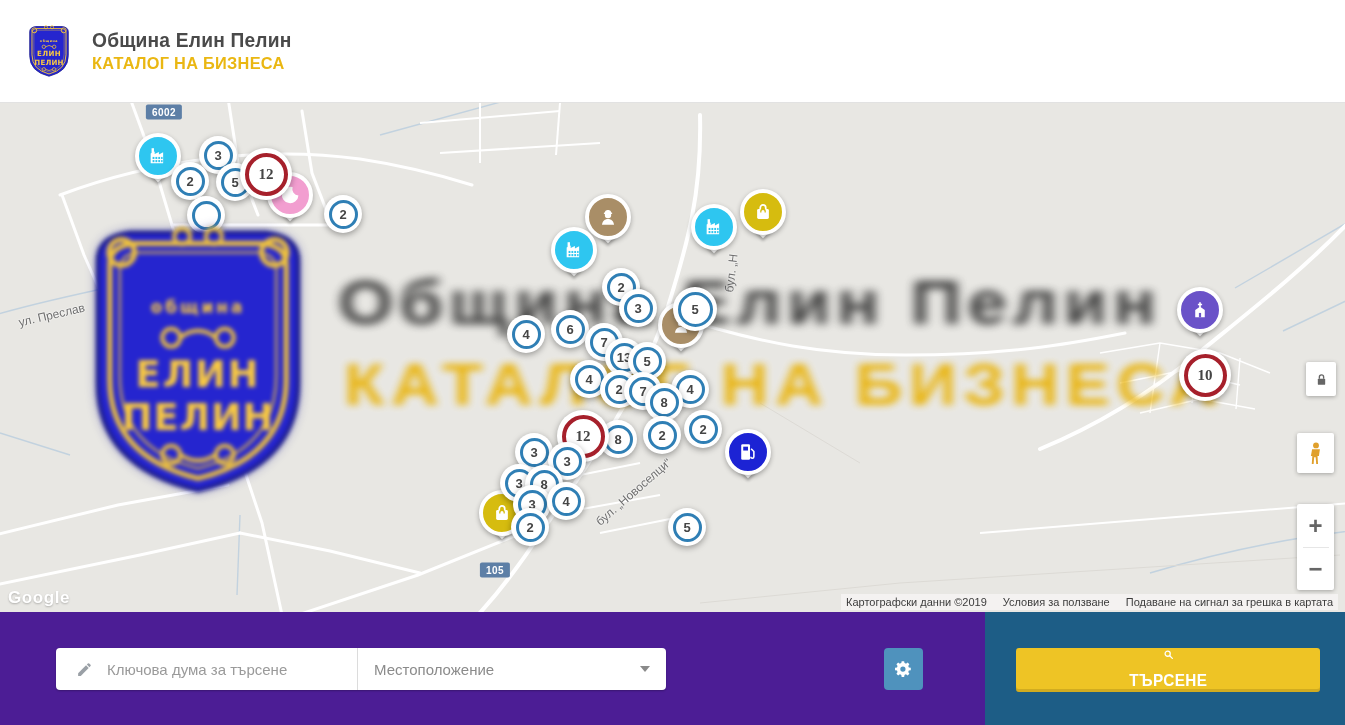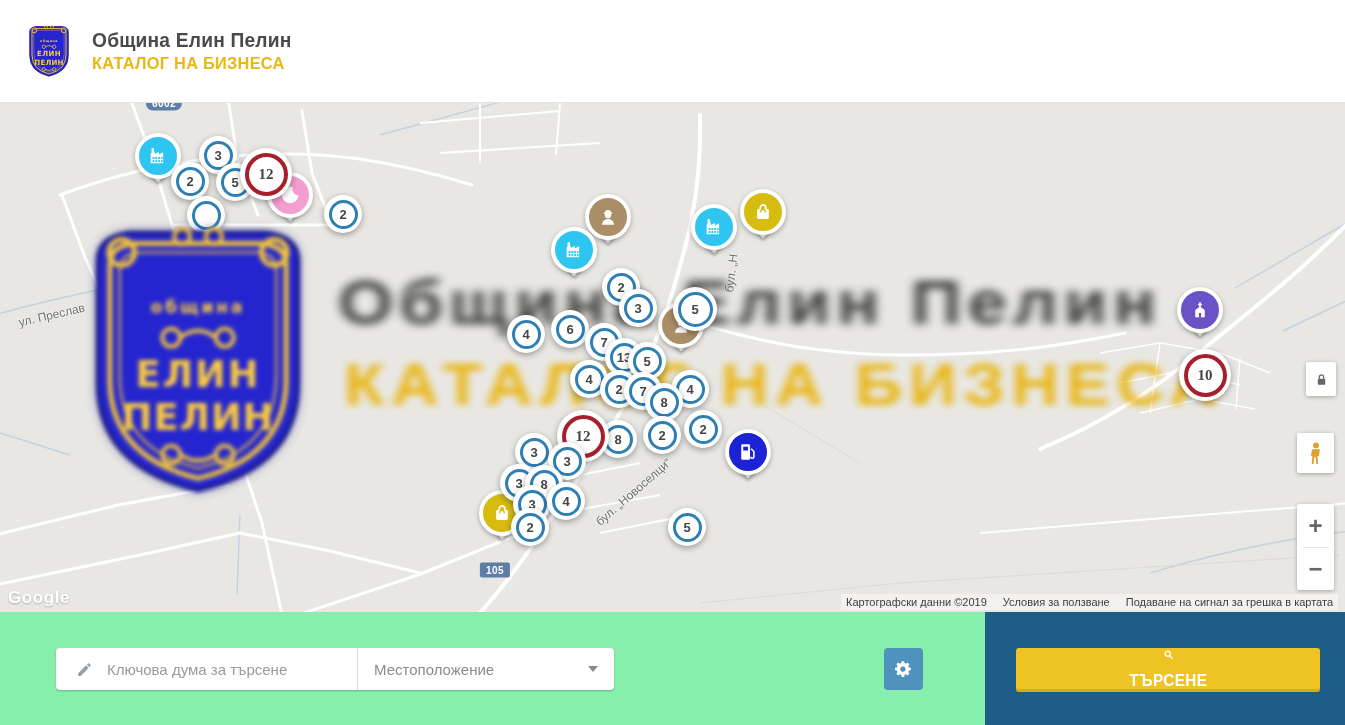"6002" span.road-badge { border-radius: 7px -> none; top: 0 -> 9px }
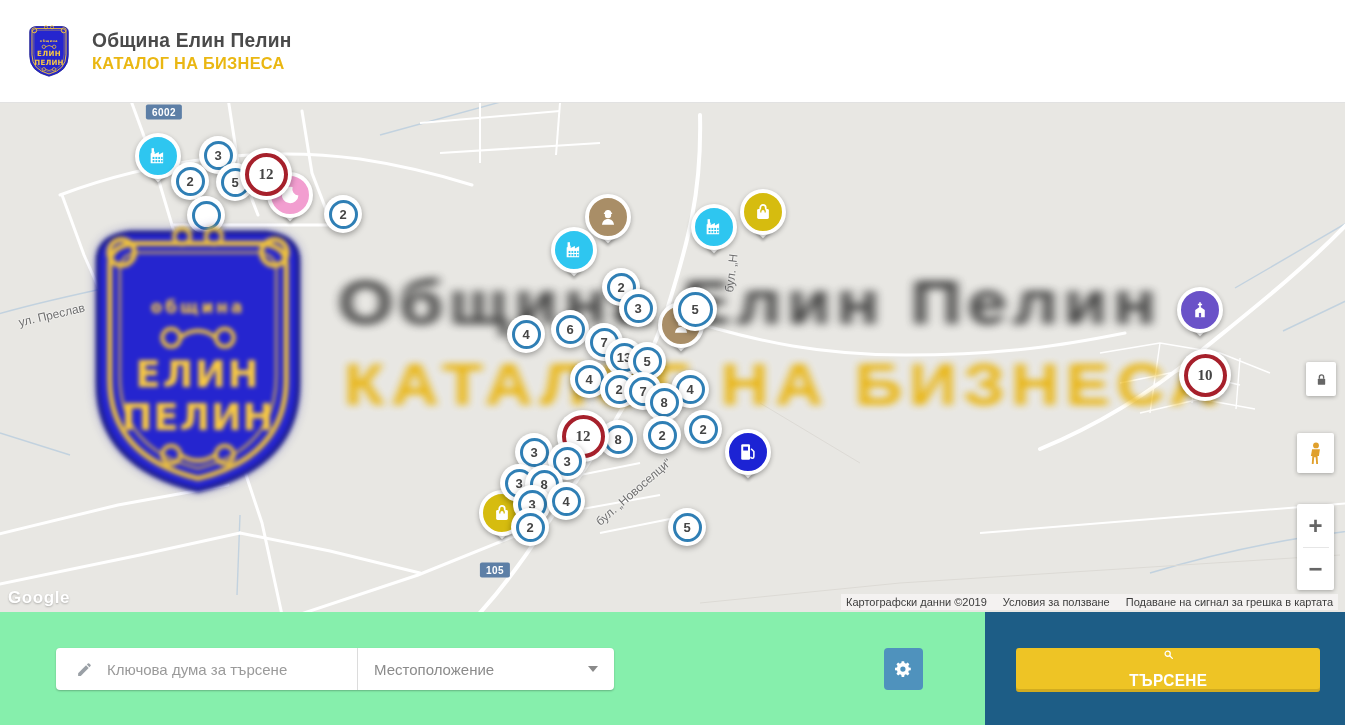"Ключова дума за търсене" .footer { background: #86efac -> #4c1d95 }
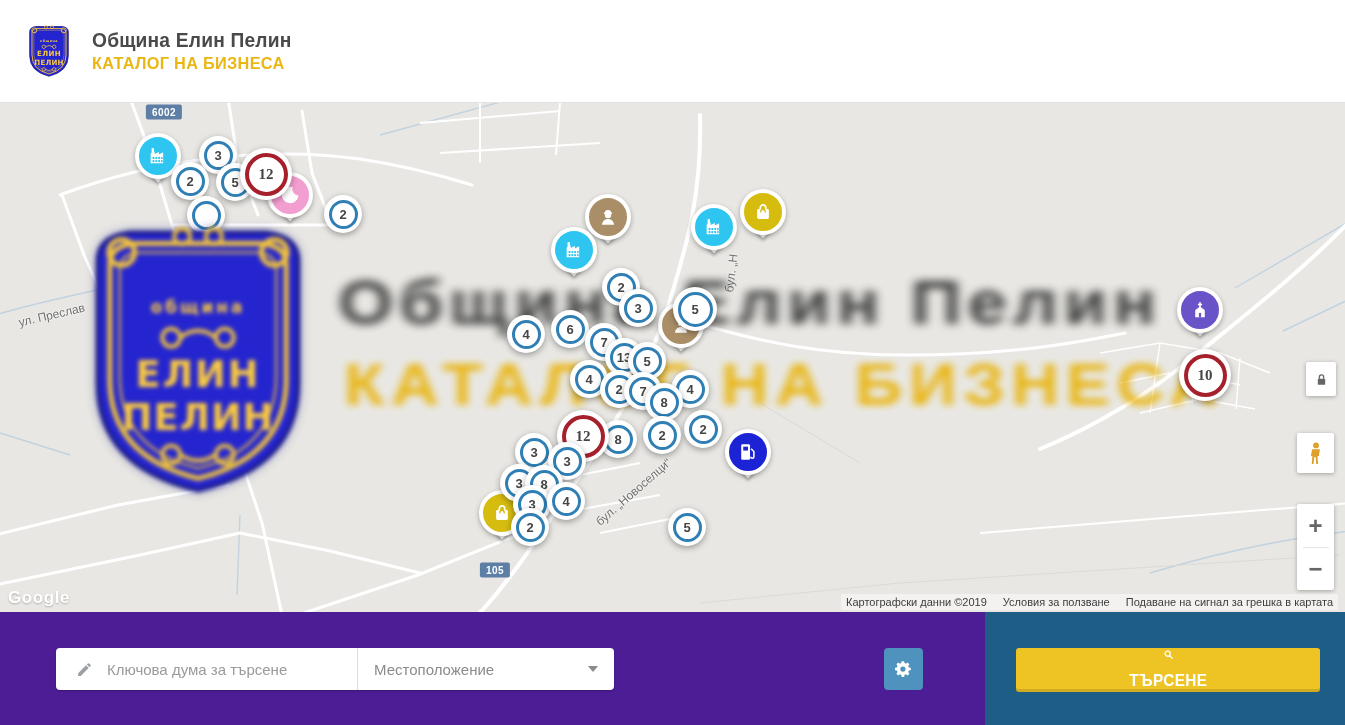"Местоположение" .seg-location { width: 257px -> 309px }
